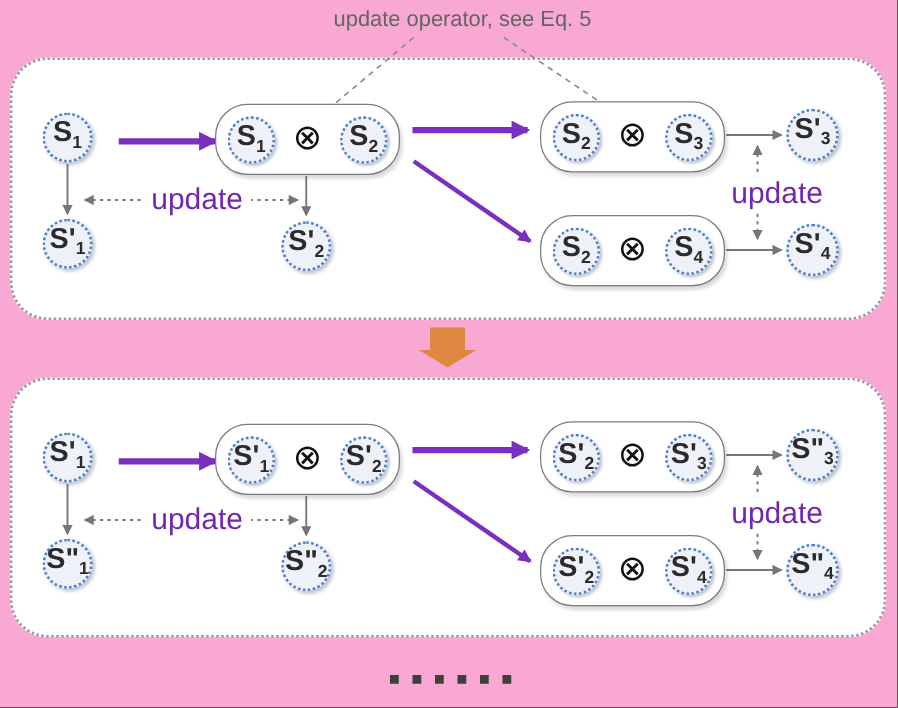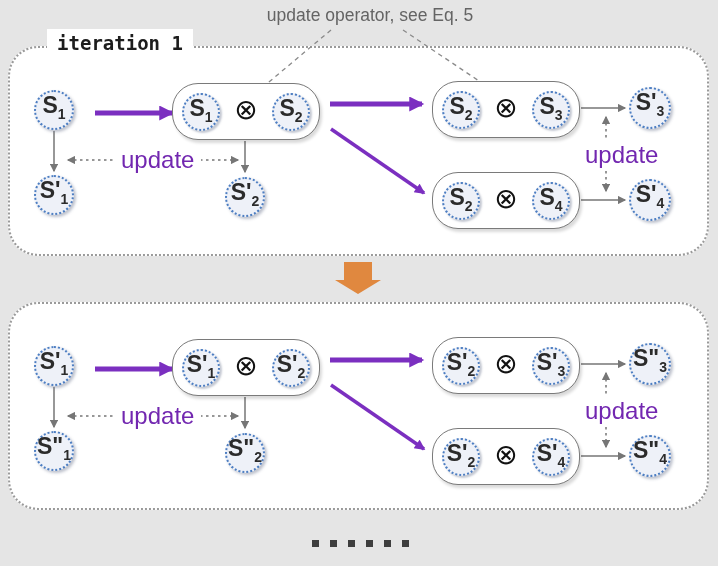"update operator, see Eq. 5" .stage { background: #e5e5e5 -> #f9a8d4 }
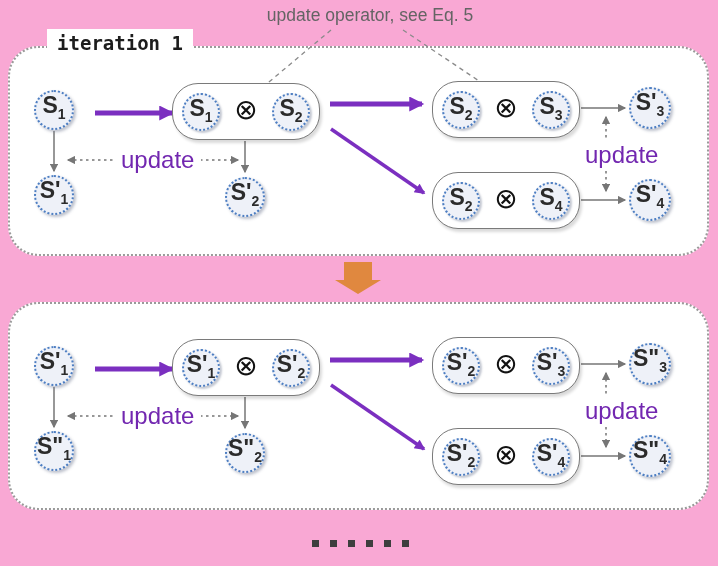"iteration 1" div.tab { html: <div>iteration 1</div> -> none }
